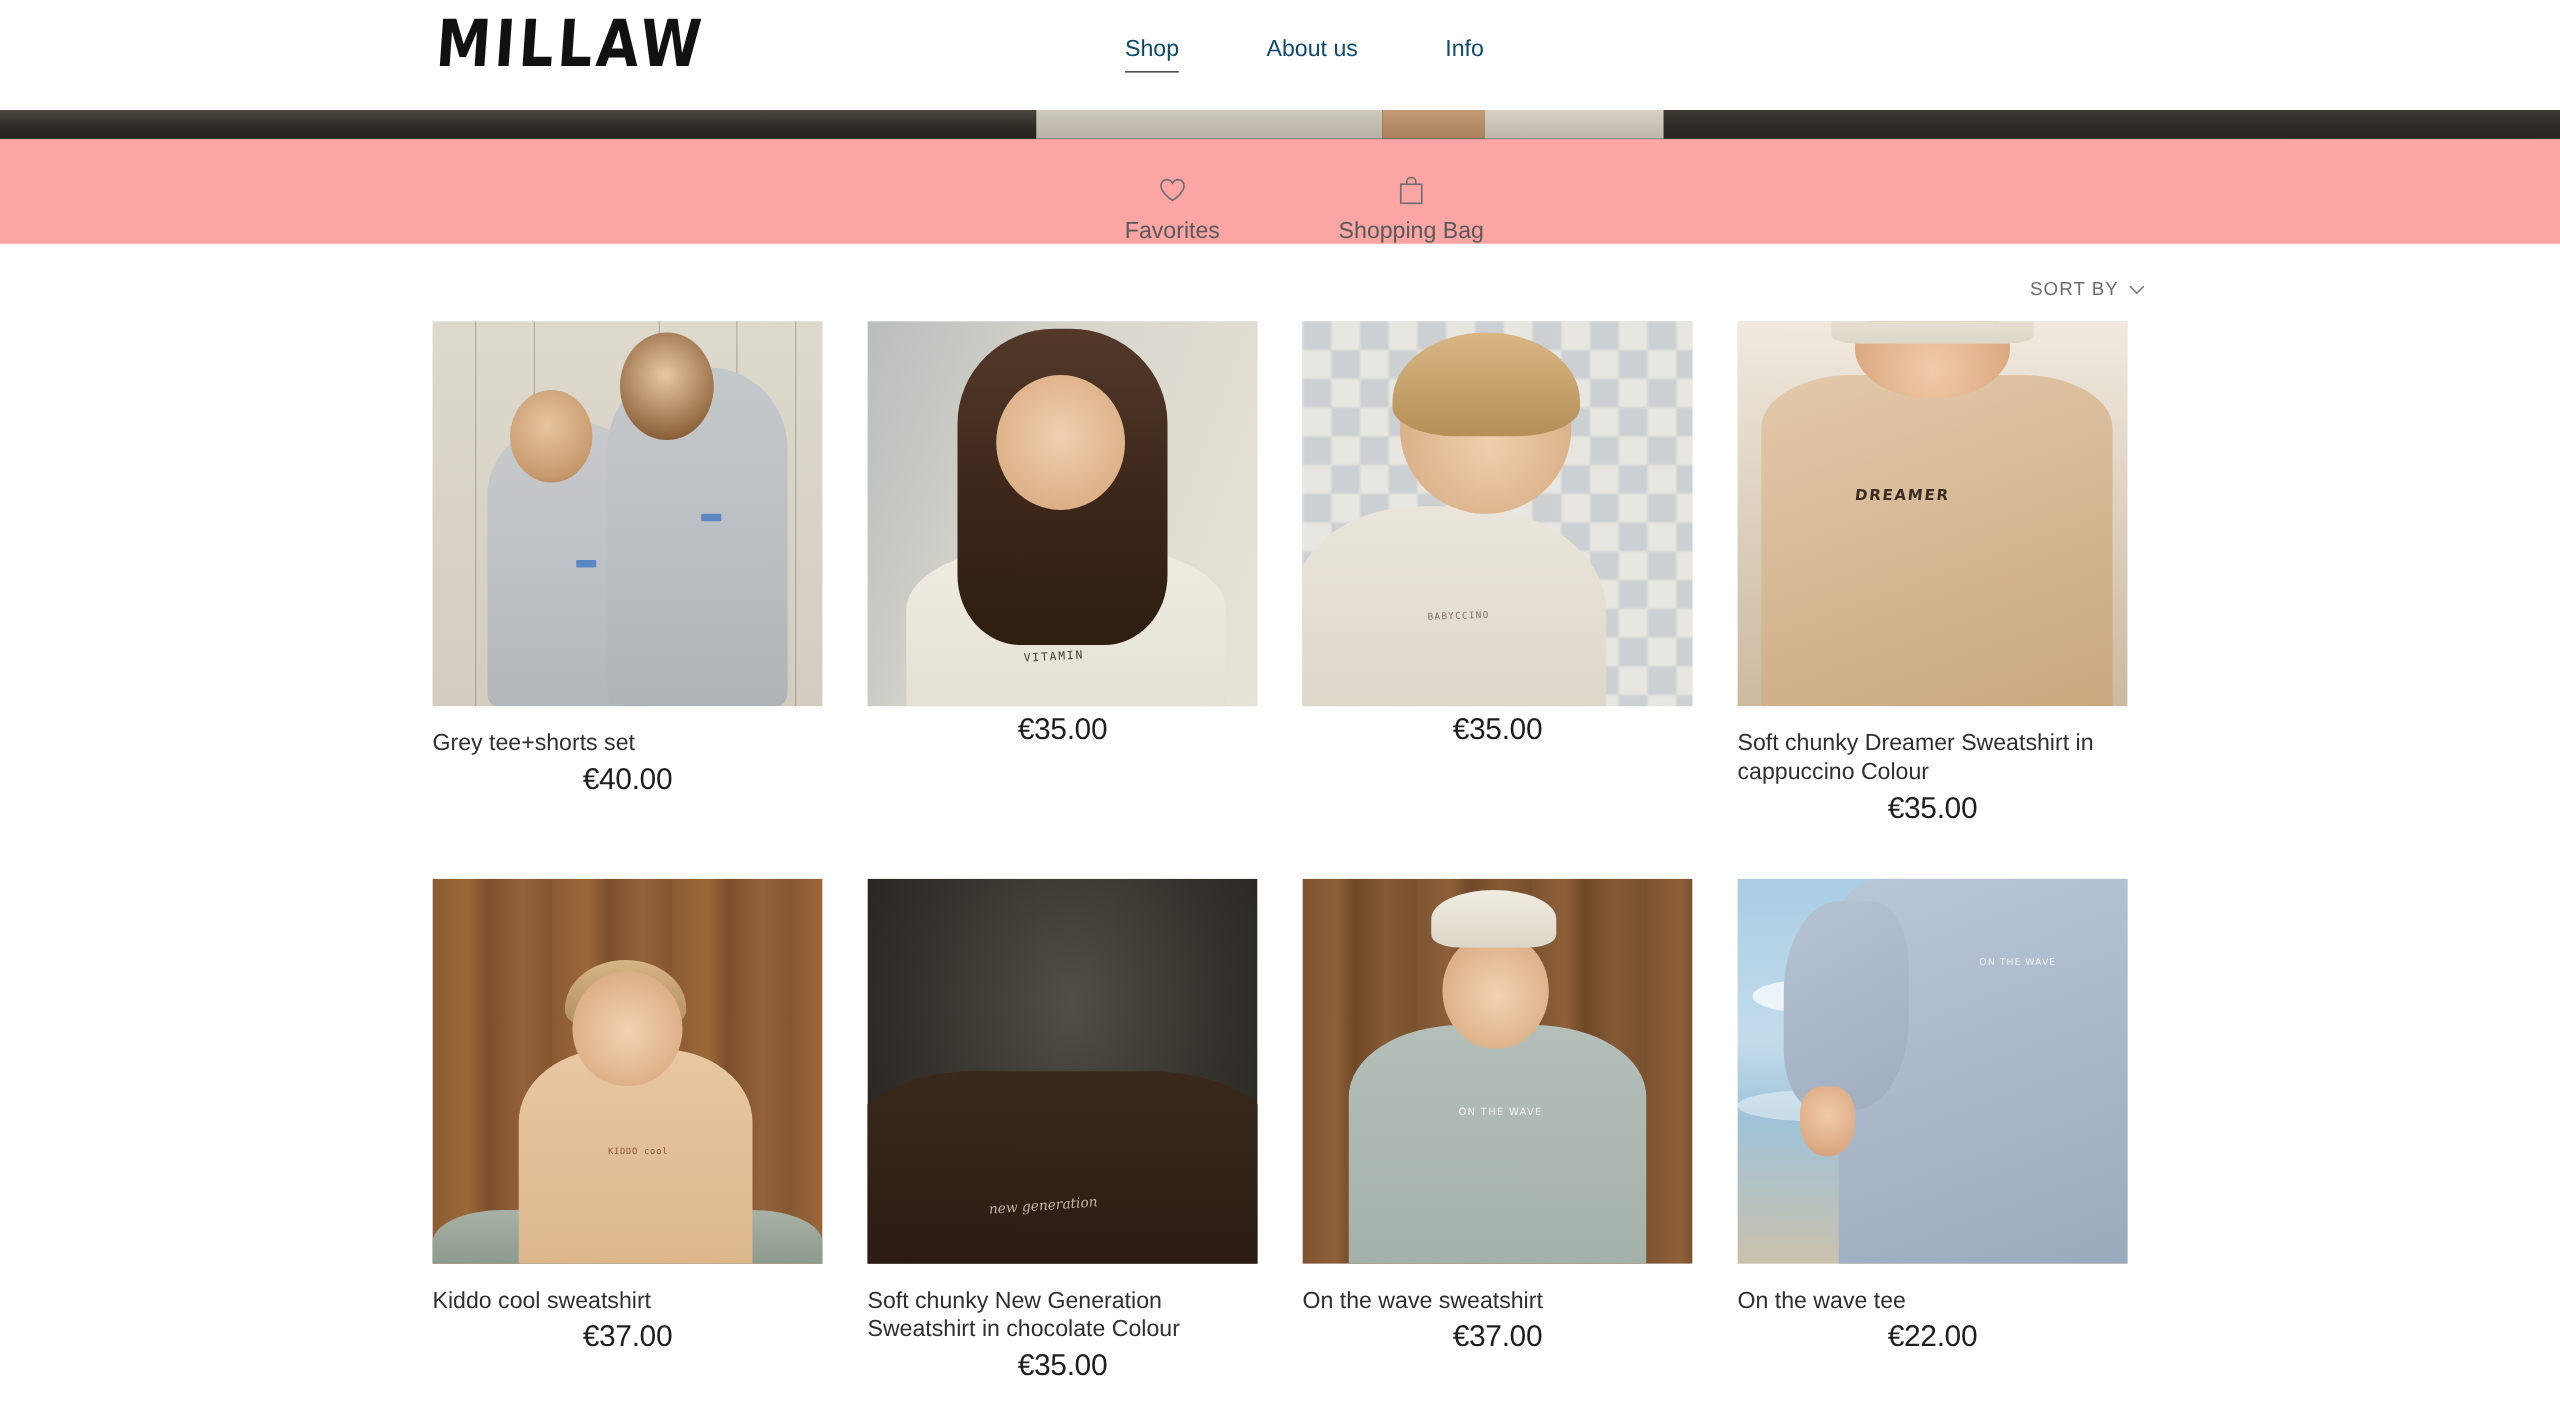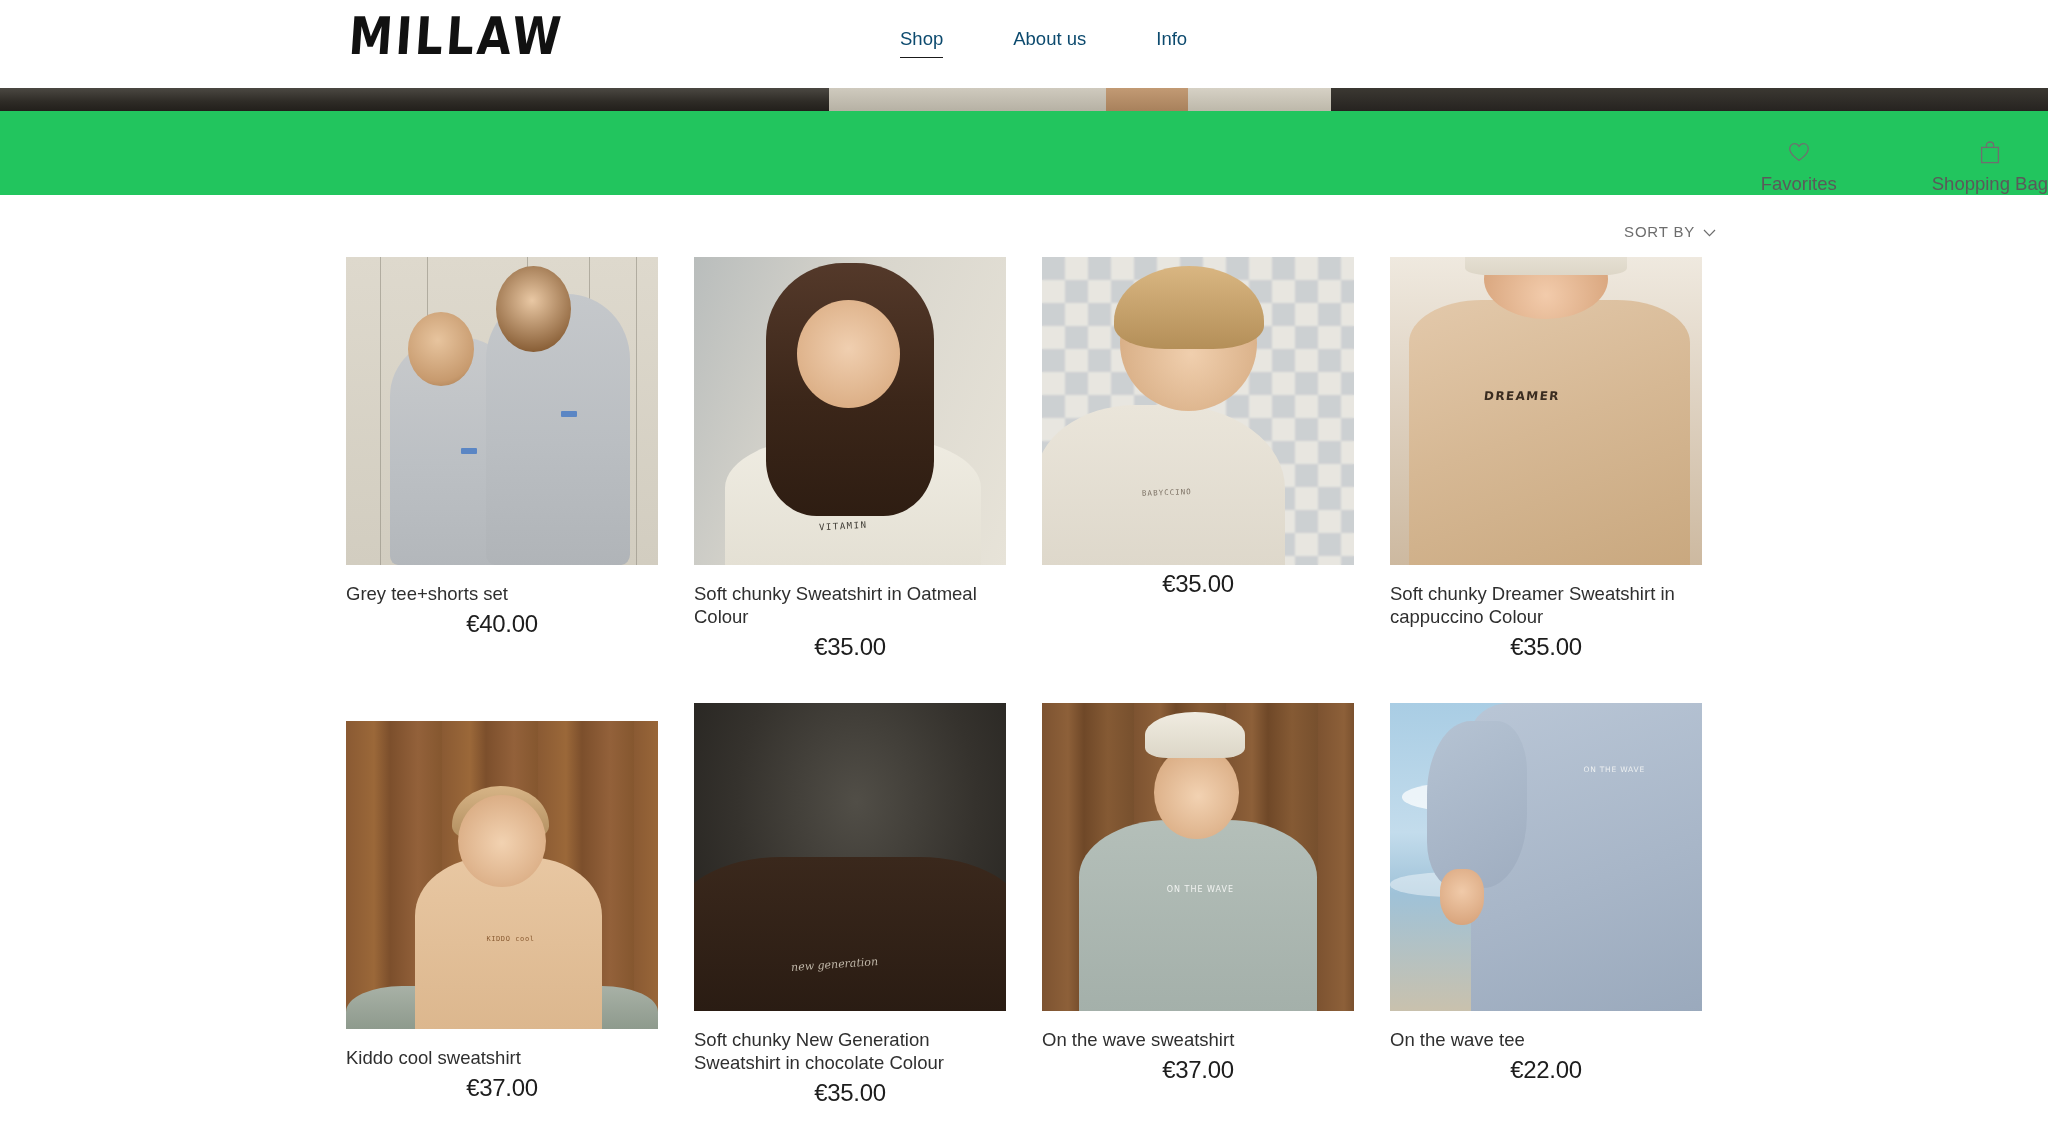"Favorites" .utility-bar { background: #22c55e -> #fca5a5; justify-content: flex-end -> center }
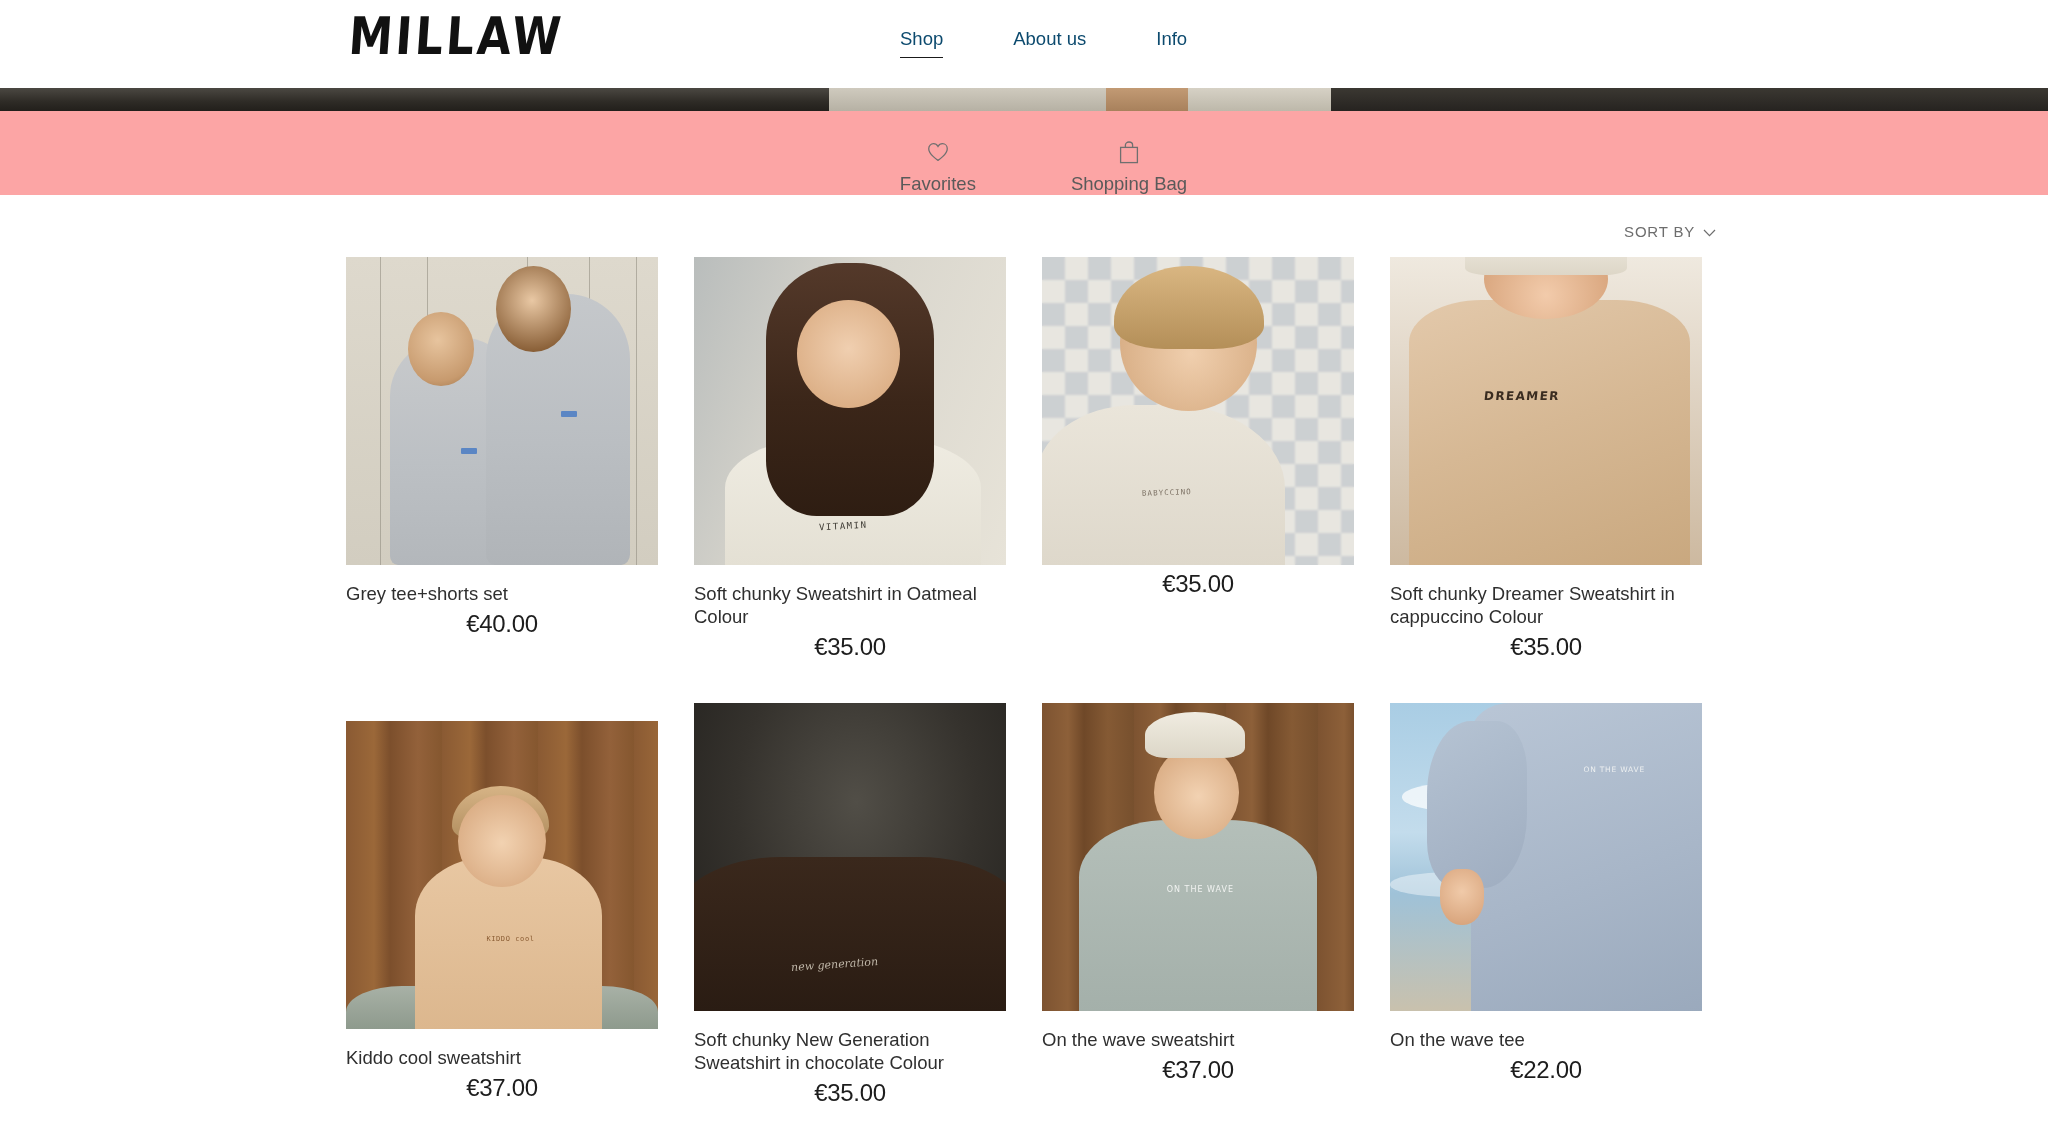"Soft chunky Sweatshirt in Oatmeal" div.product-title { html: <div>Soft chunky Sweatshirt in Oatmeal Colour</div> -> none }
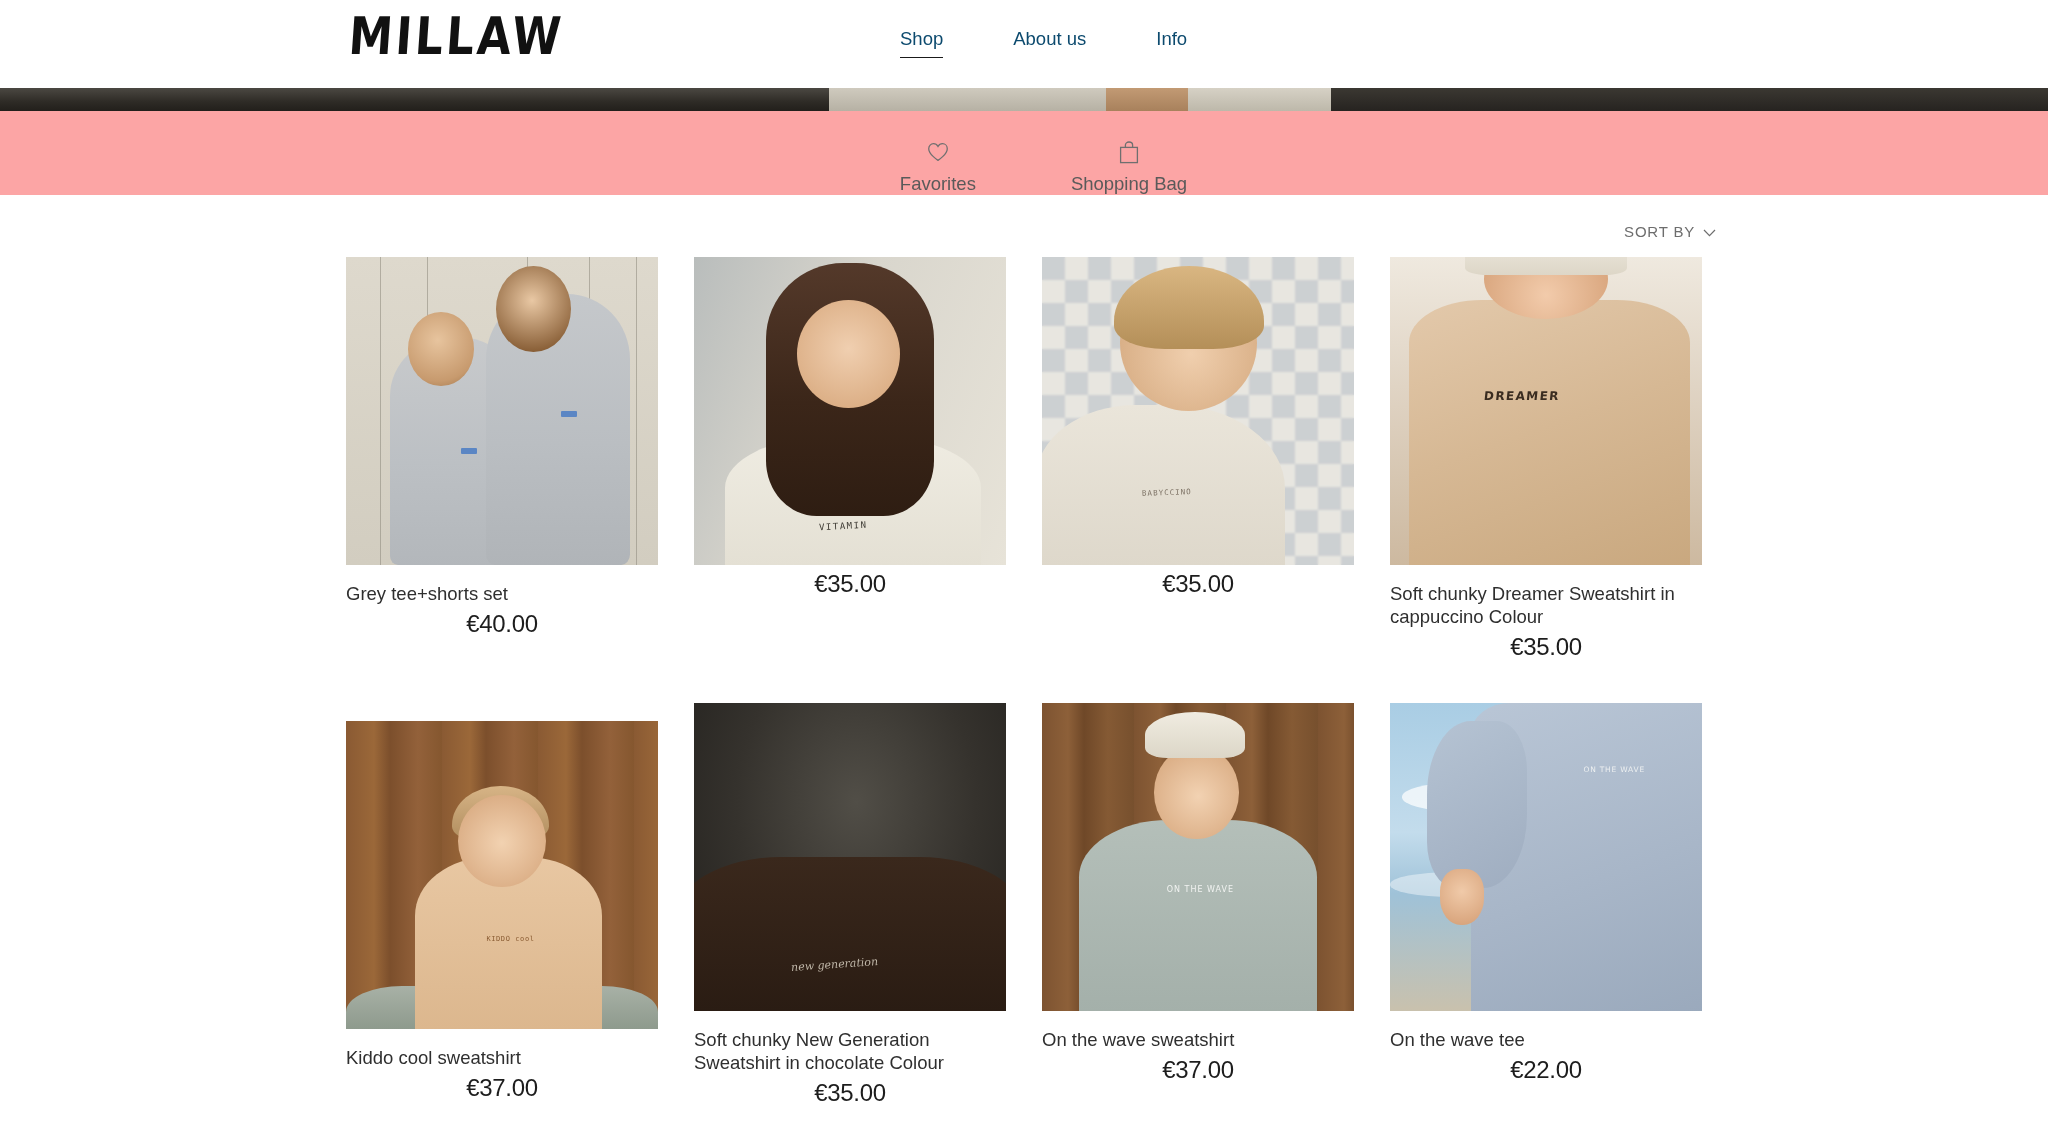"KIDDO cool" article.product-card { margin-top: 60px -> 42px }
